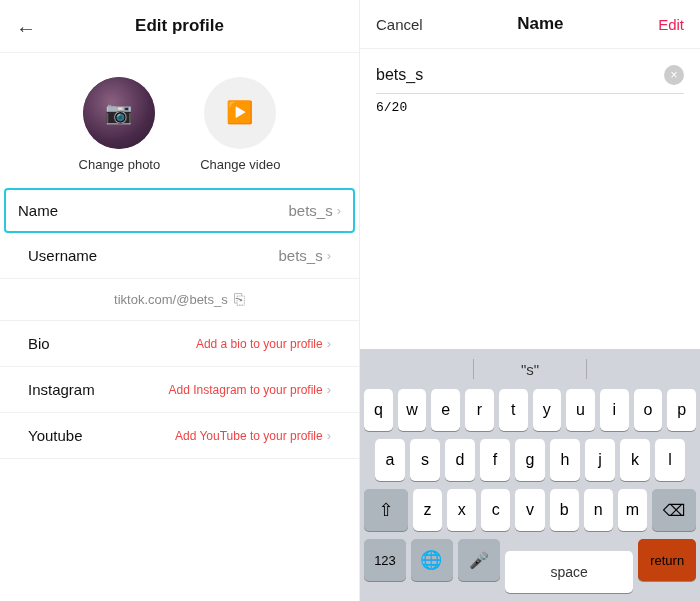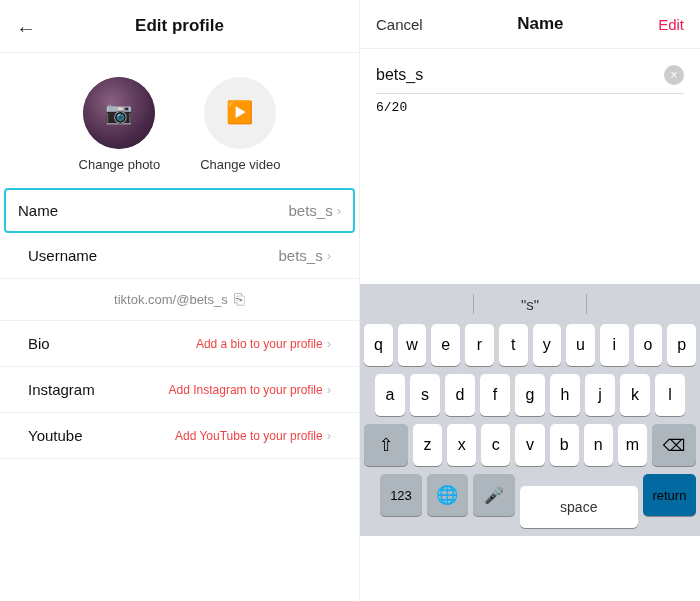"Cancel" .right-panel { height: 536px -> 601px }
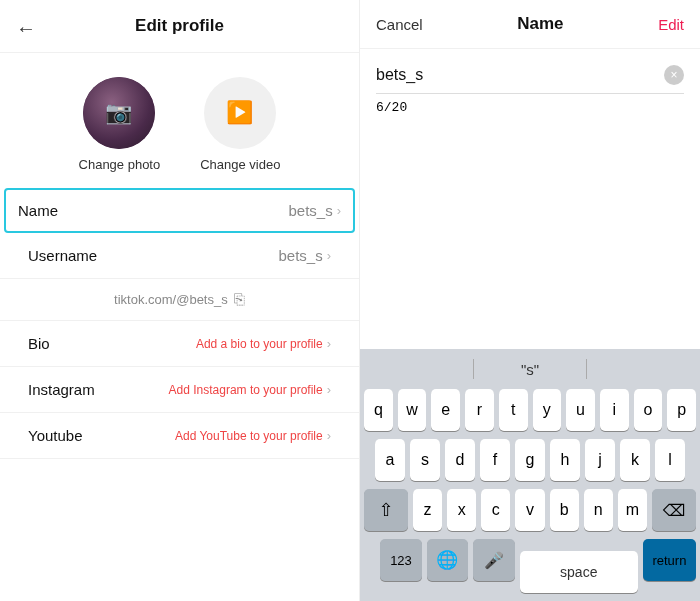"123" .key.num-key { margin-left: 16px -> none }
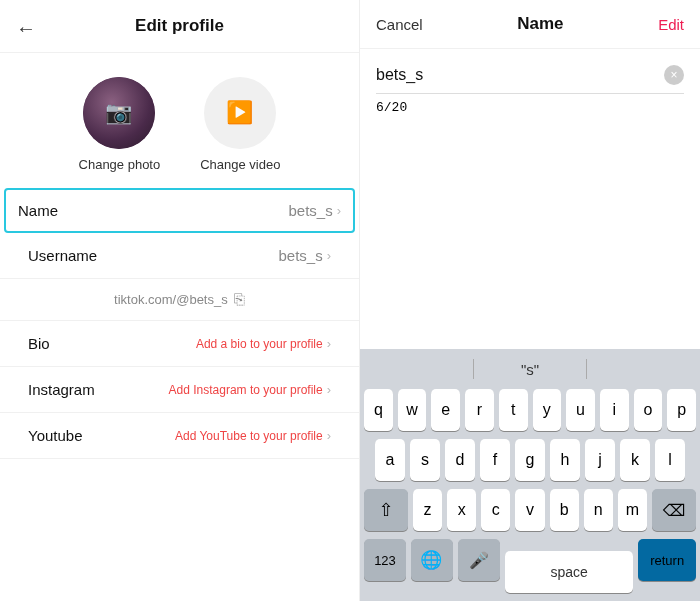"return" .key.return-key { background: #0369a1 -> #c2410c }
